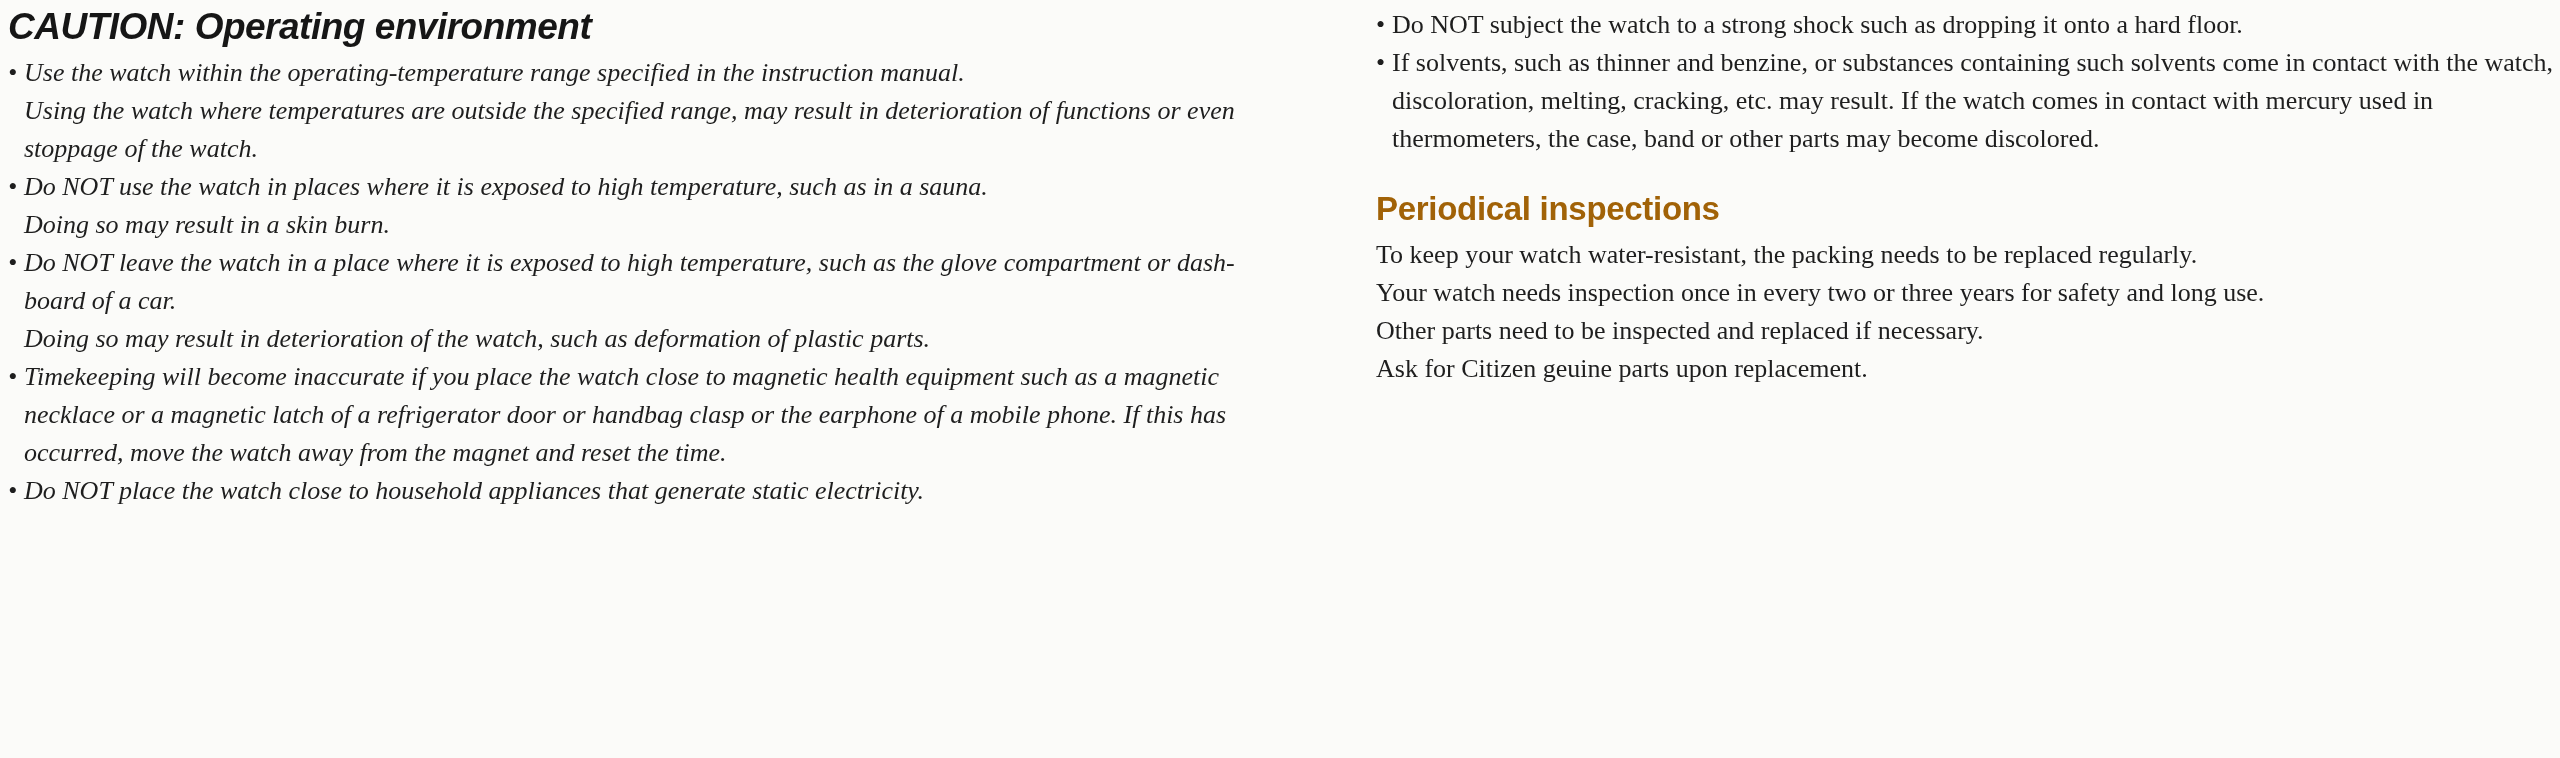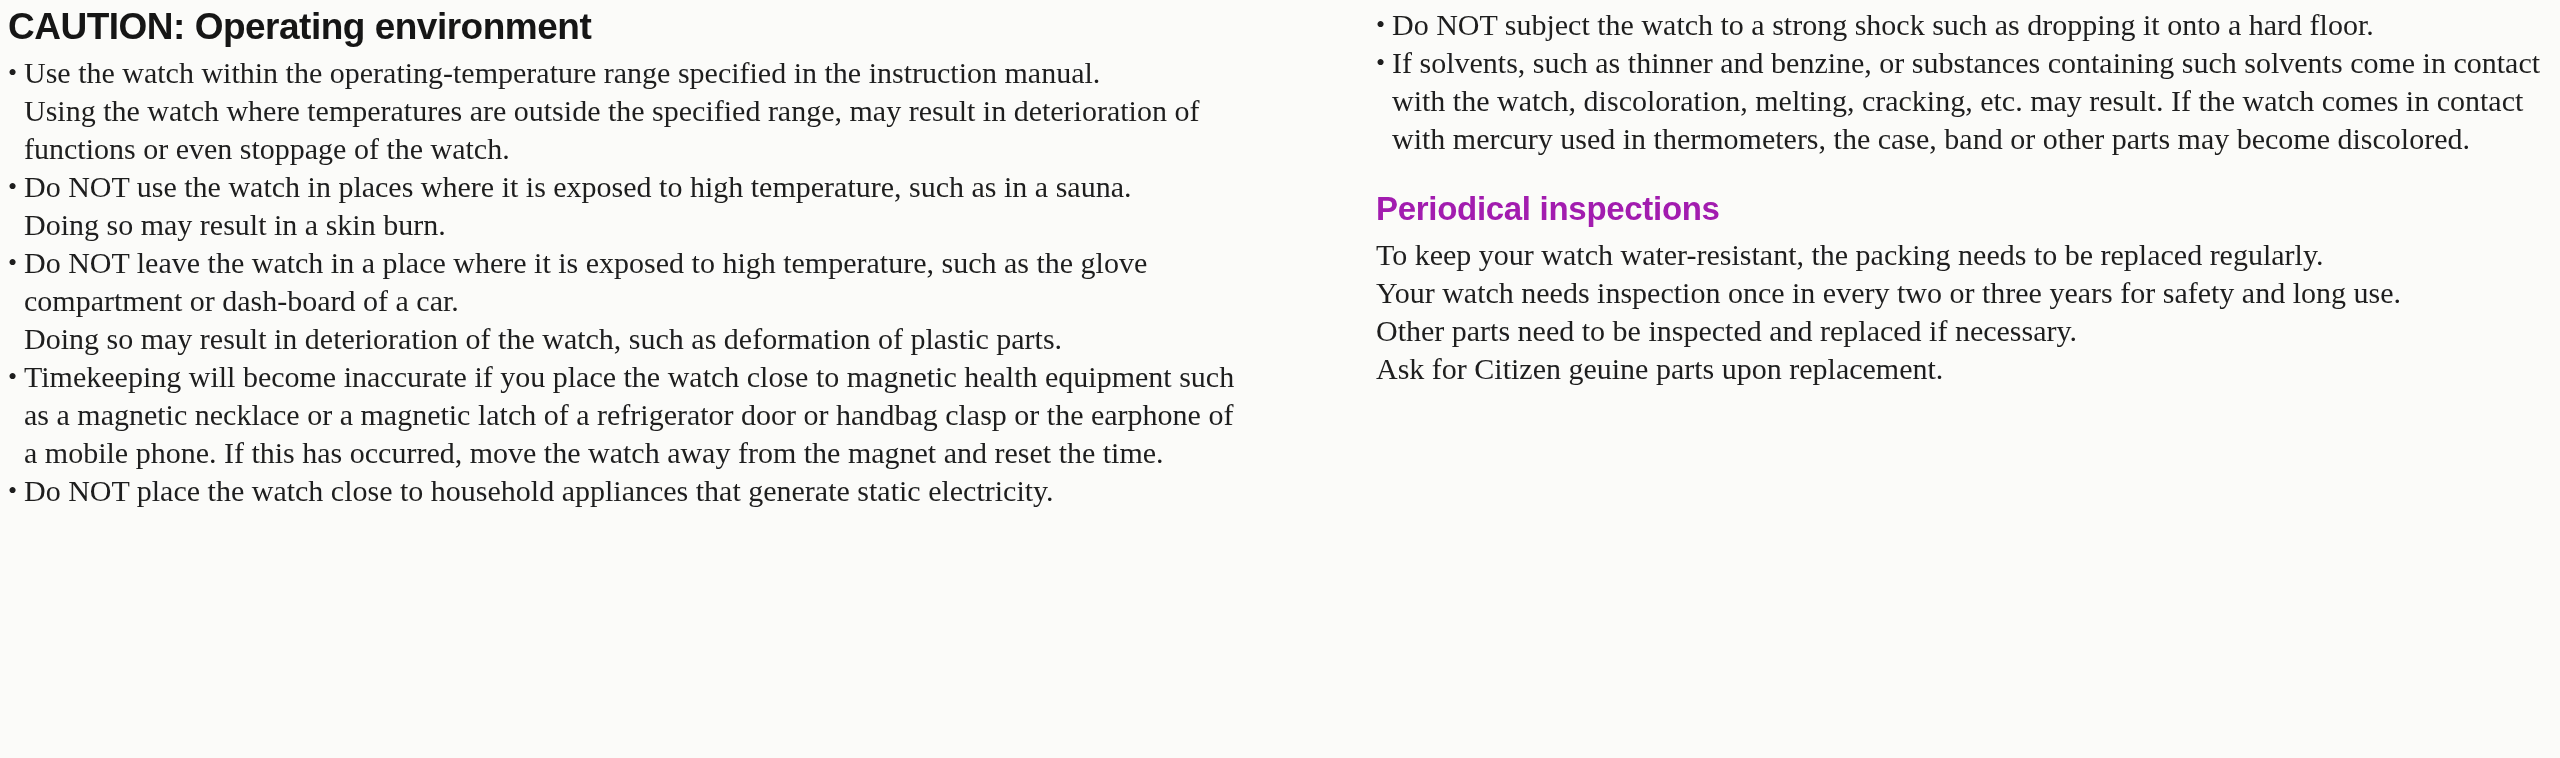"CAUTION: Operating environment" .col-left { font-style: none -> italic }
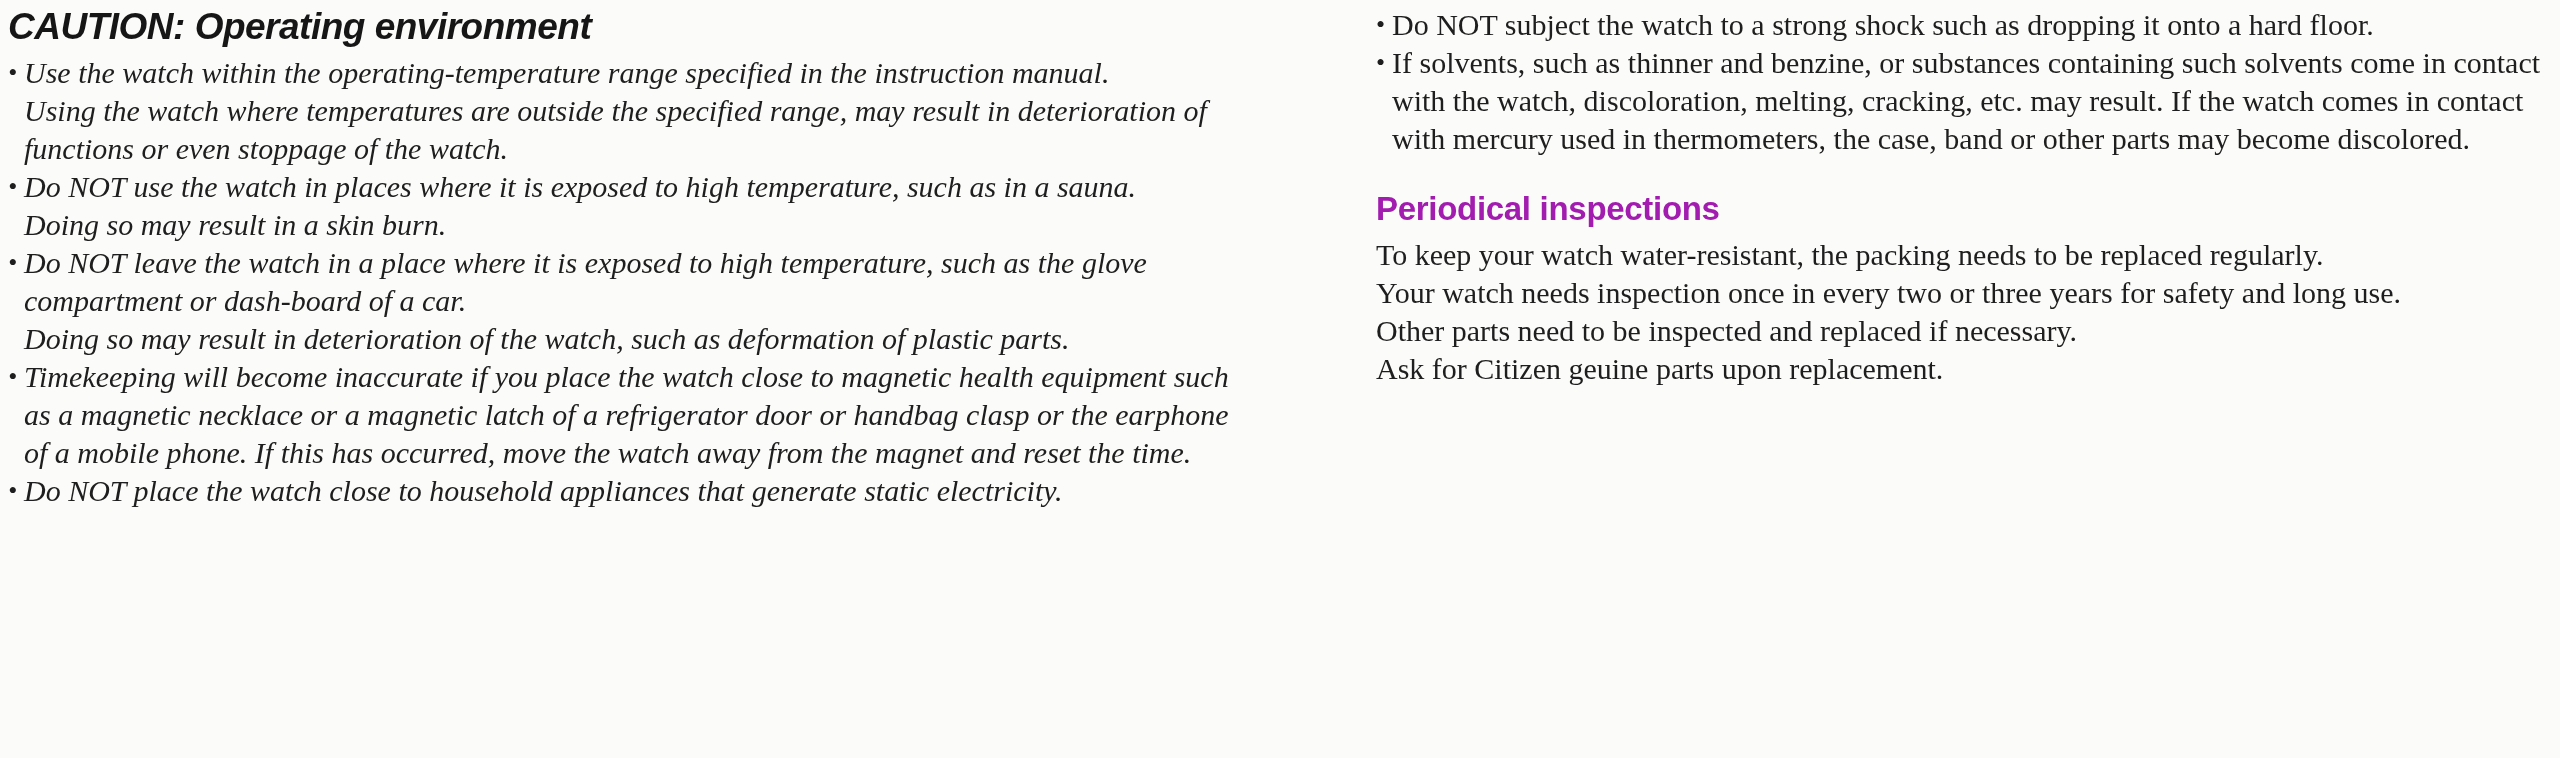"Do NOT subject the watch" .bullet-body p, .section-body p { font-size: 30px -> 26px }
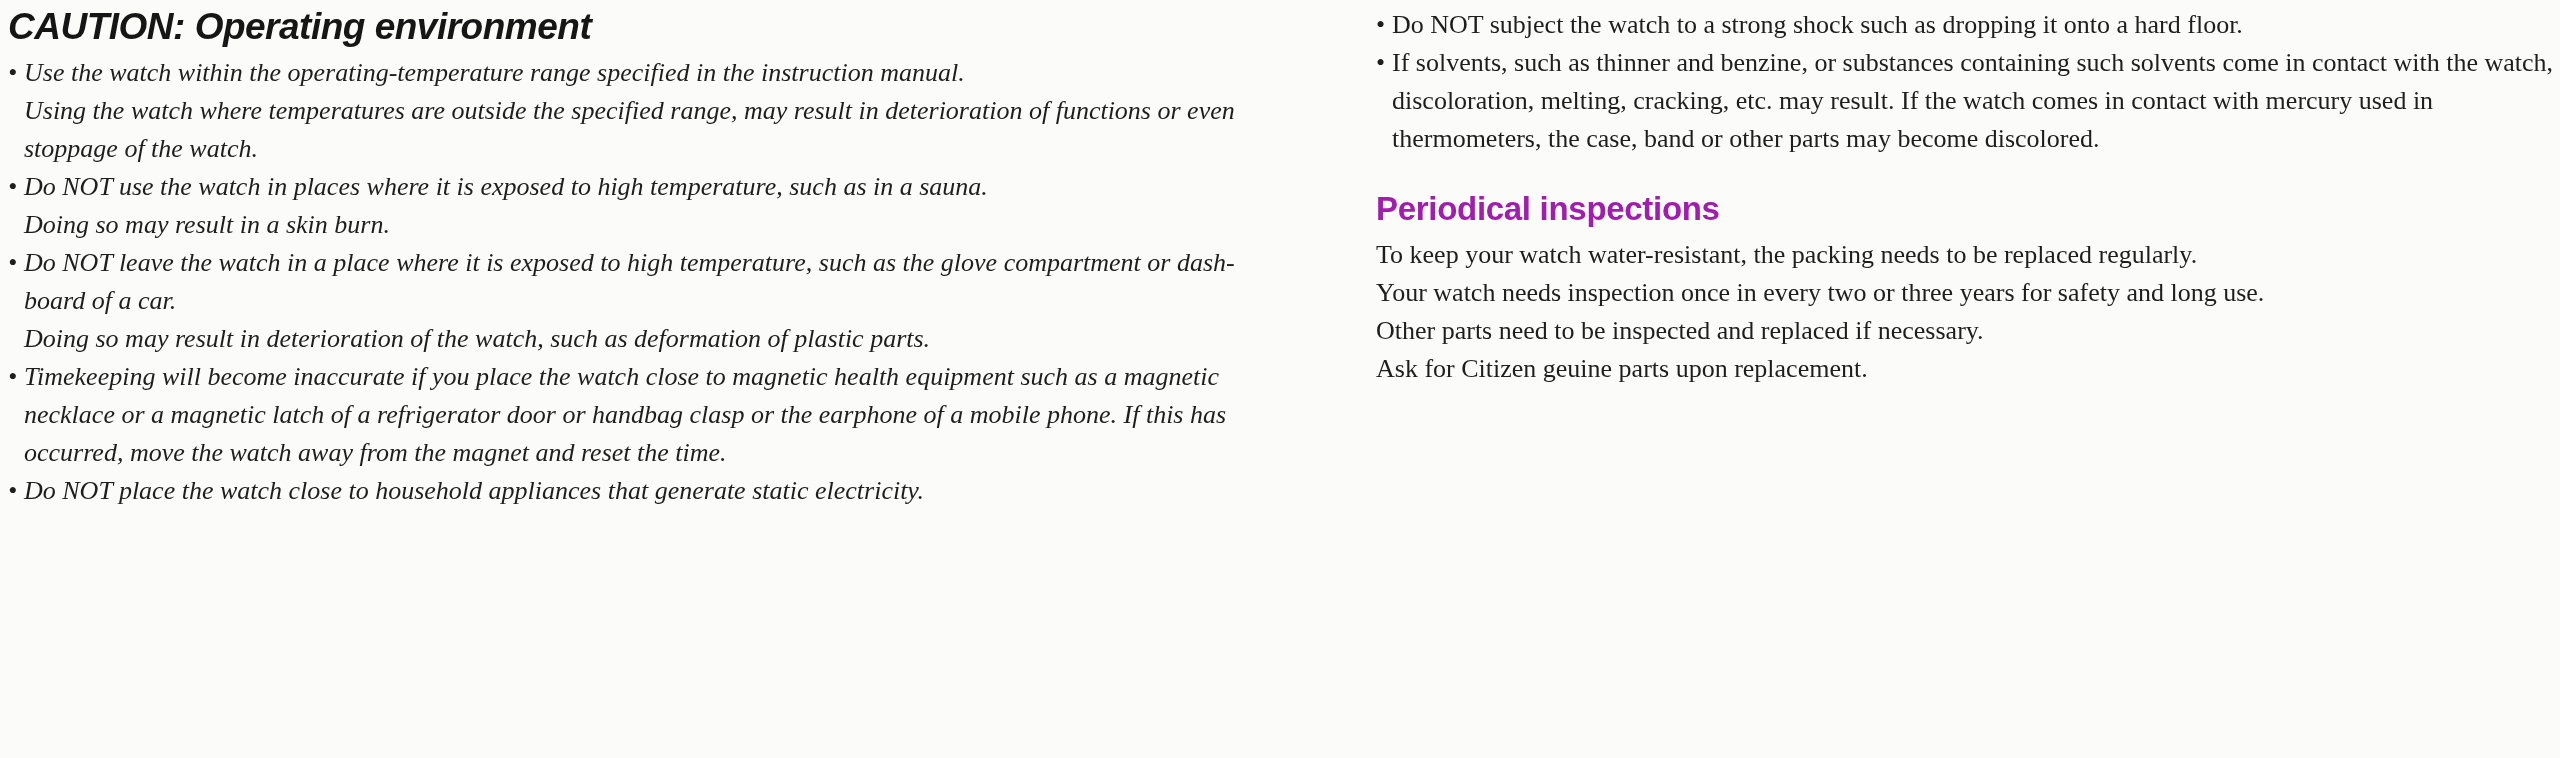"Periodical inspections" h2.doc-subheading { color: #a21caf -> #a16207 }
